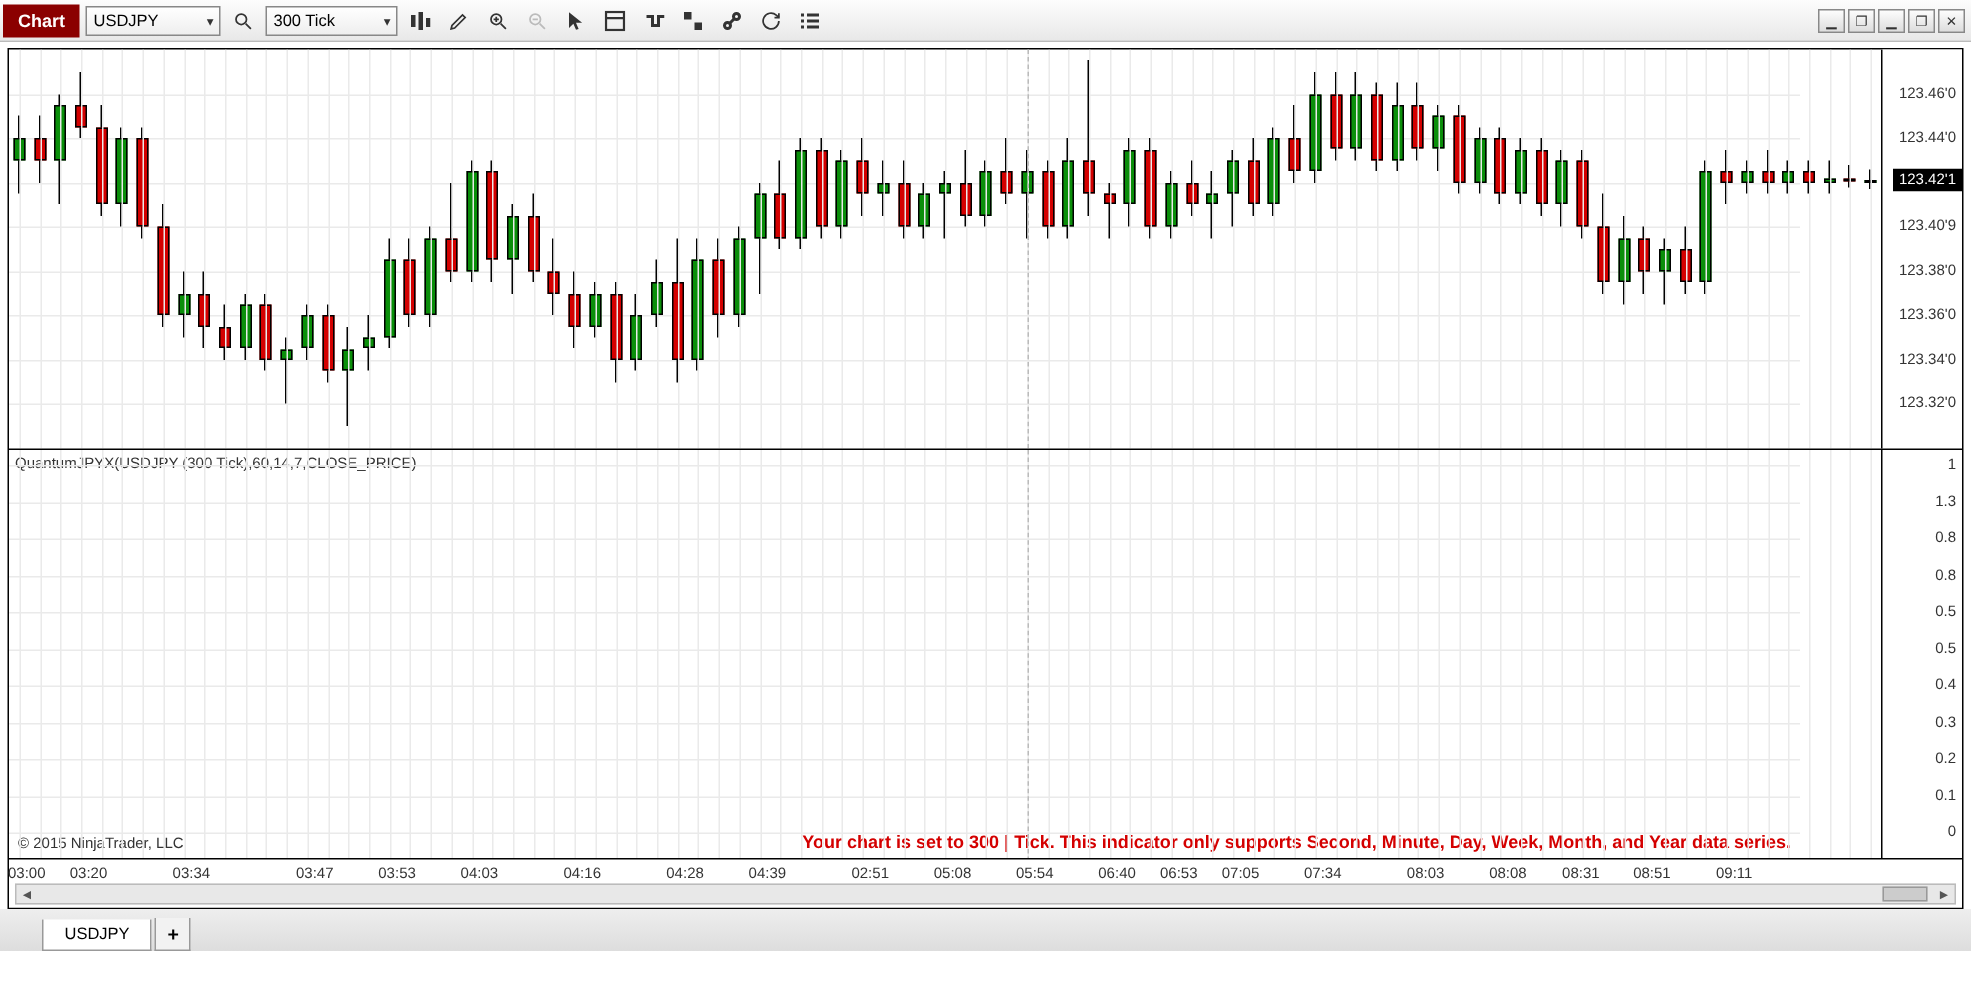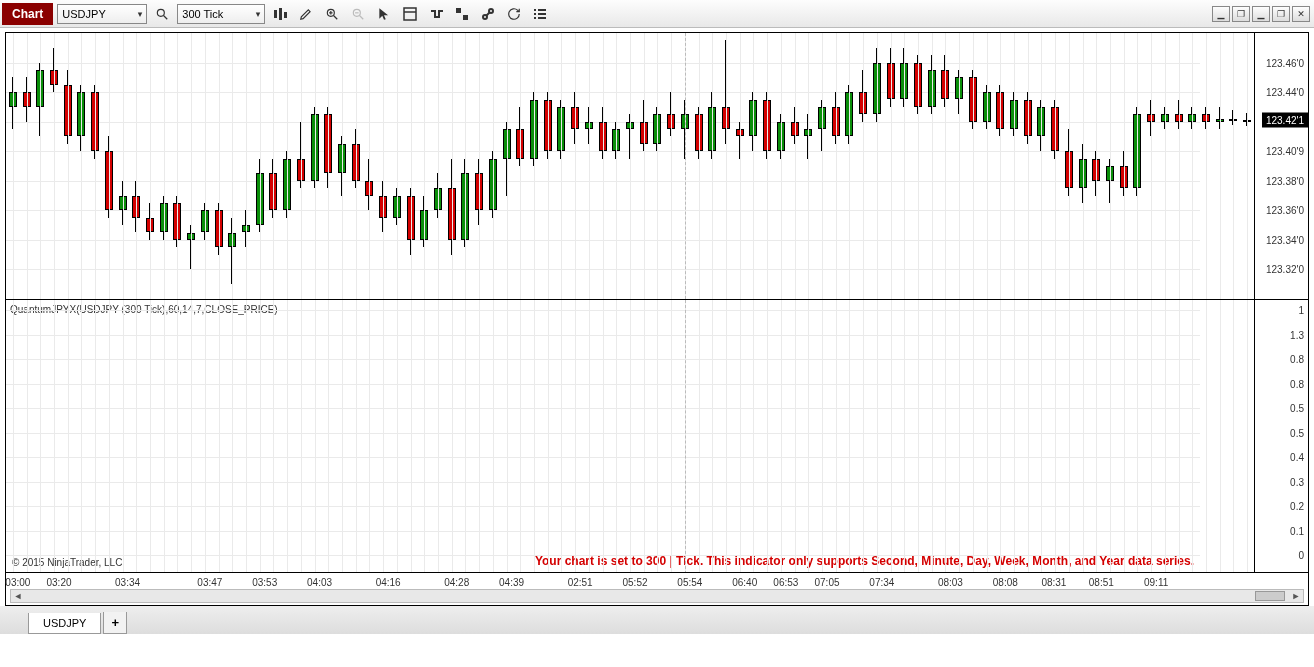"05:52" div.x-tick { text: 05:52 -> 05:08 }
